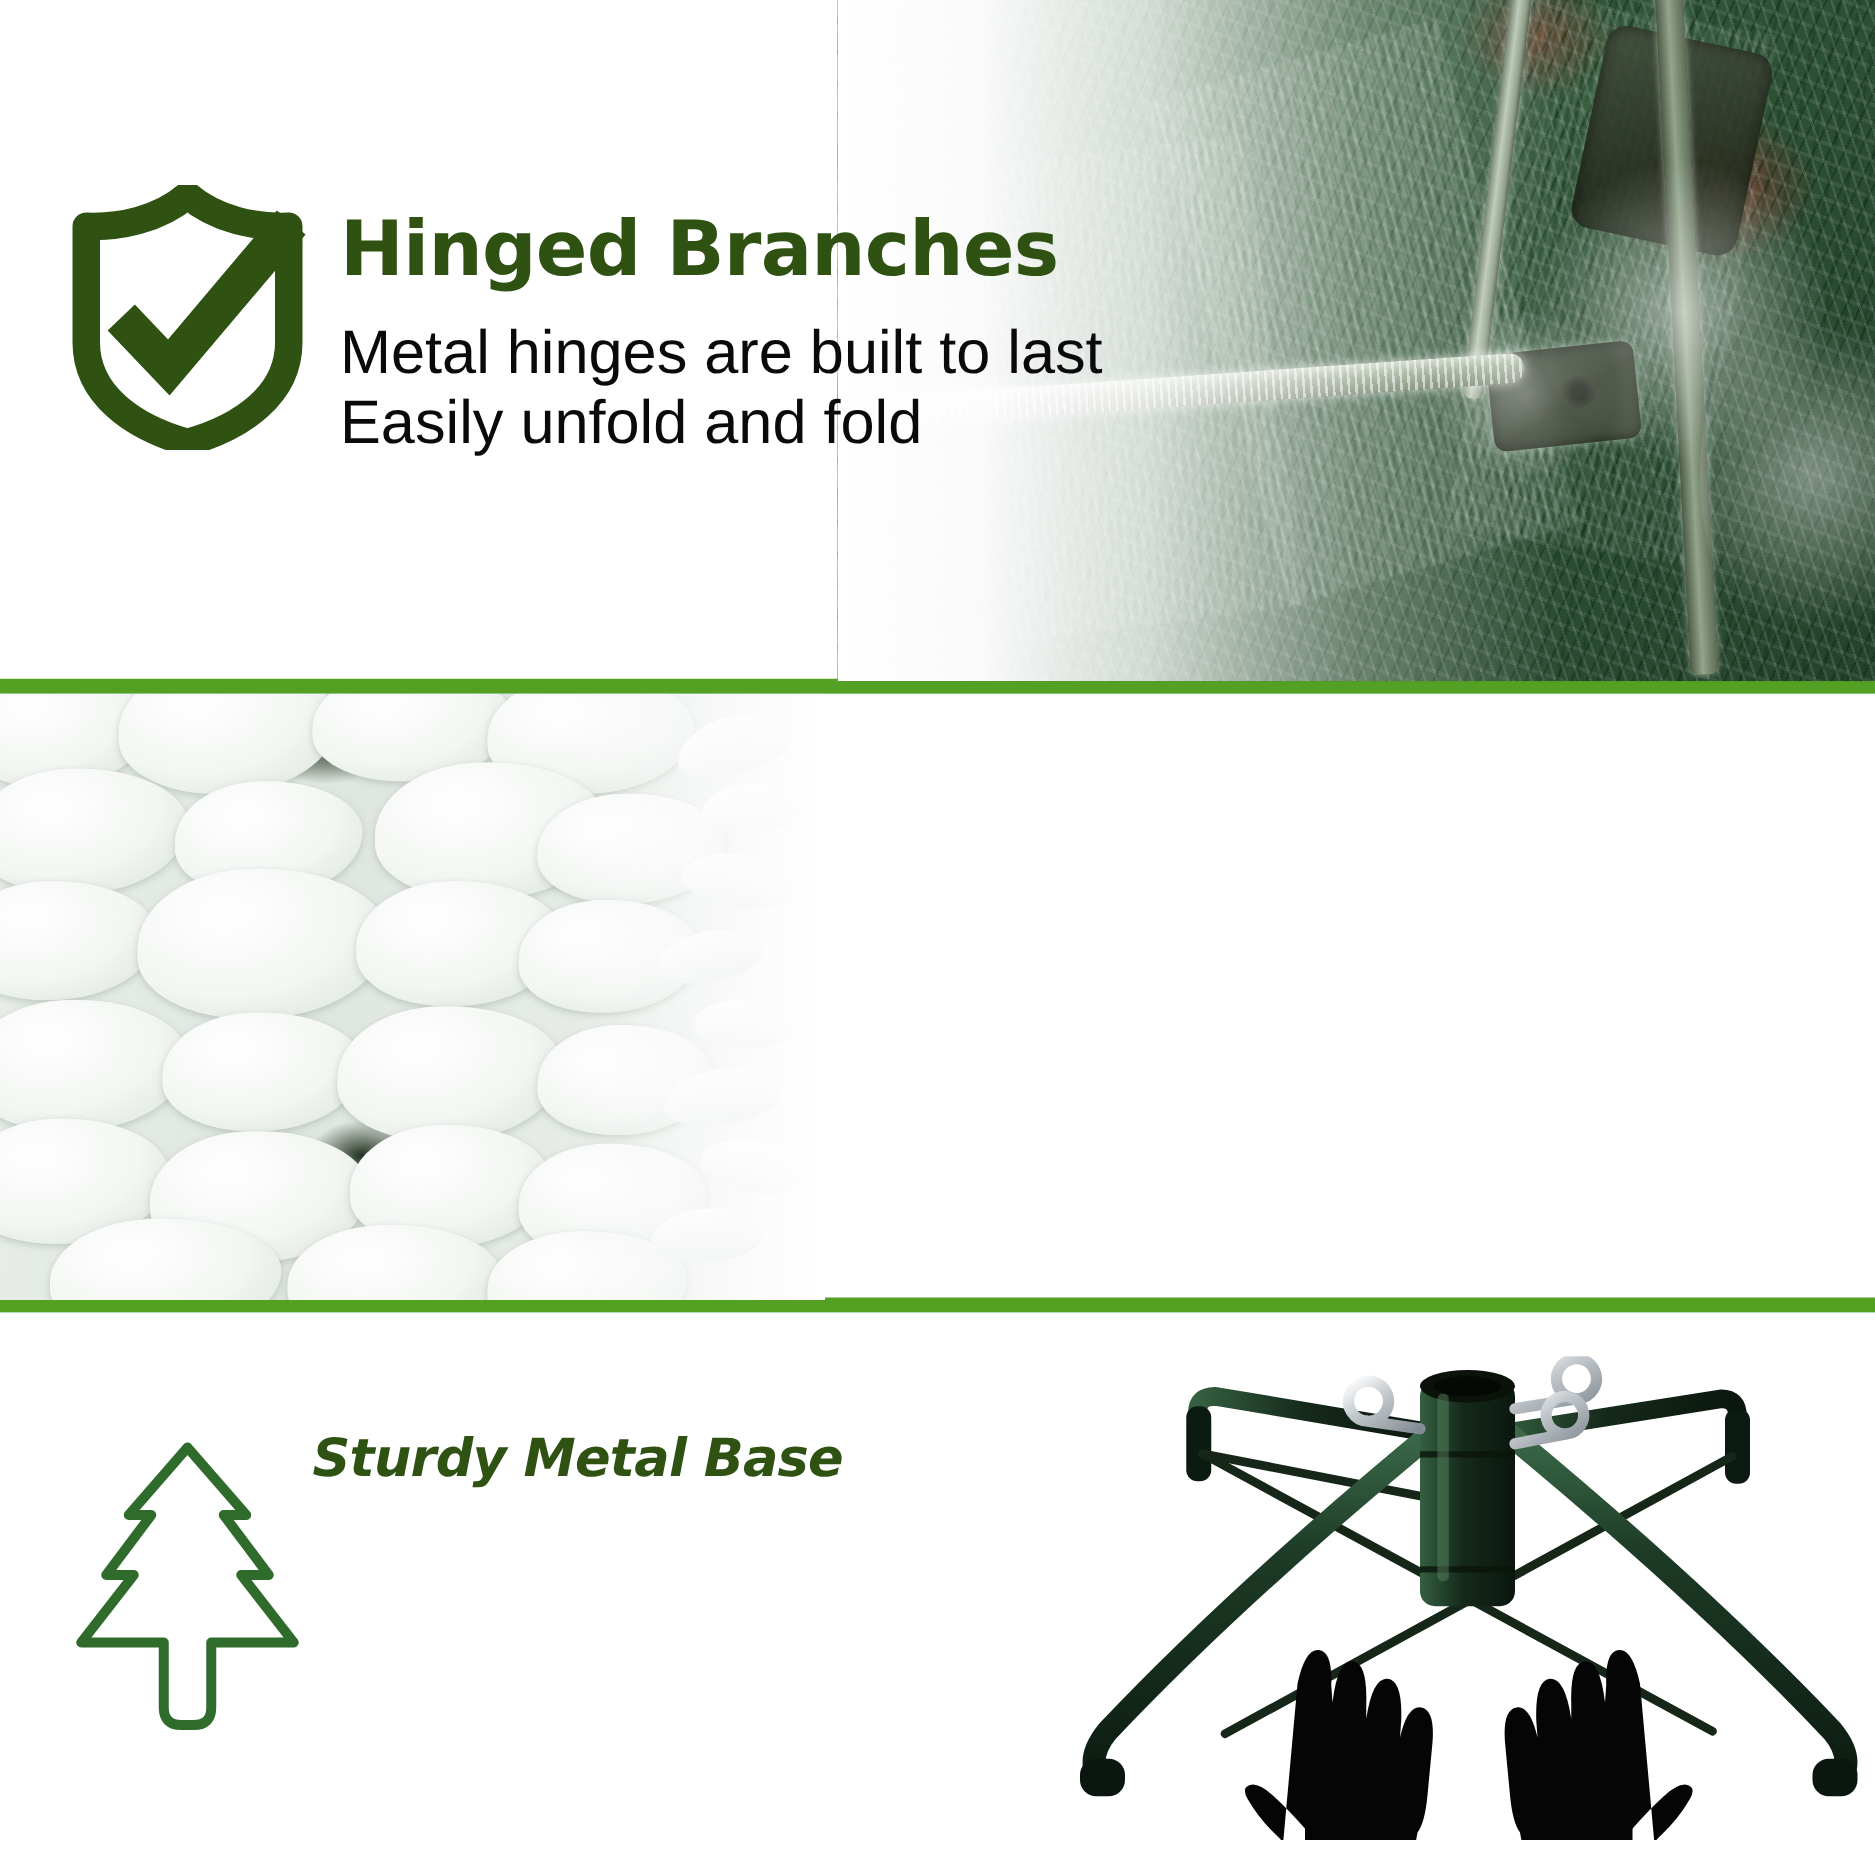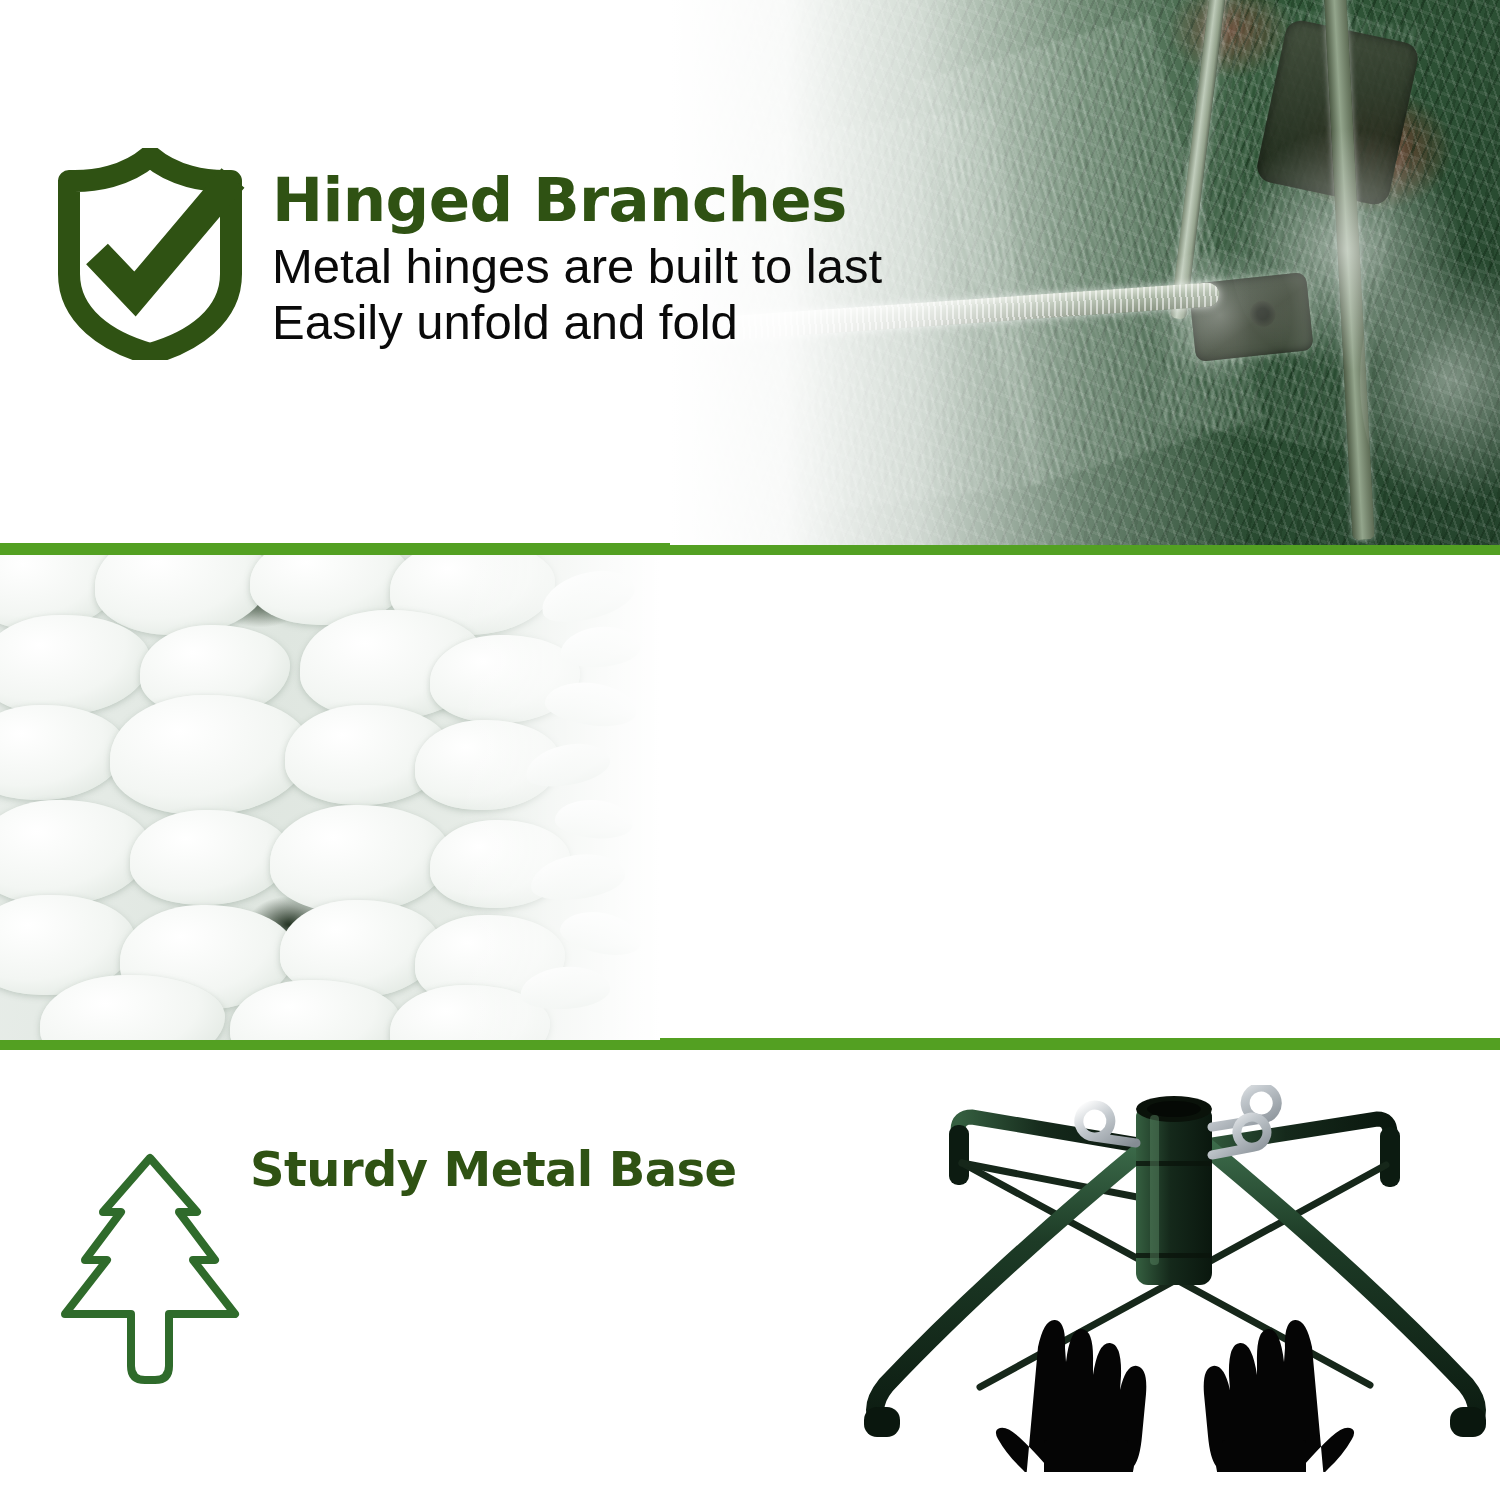"Metal hinges are built to" #hinged-text .body-text { margin-top: 8px -> 24px }
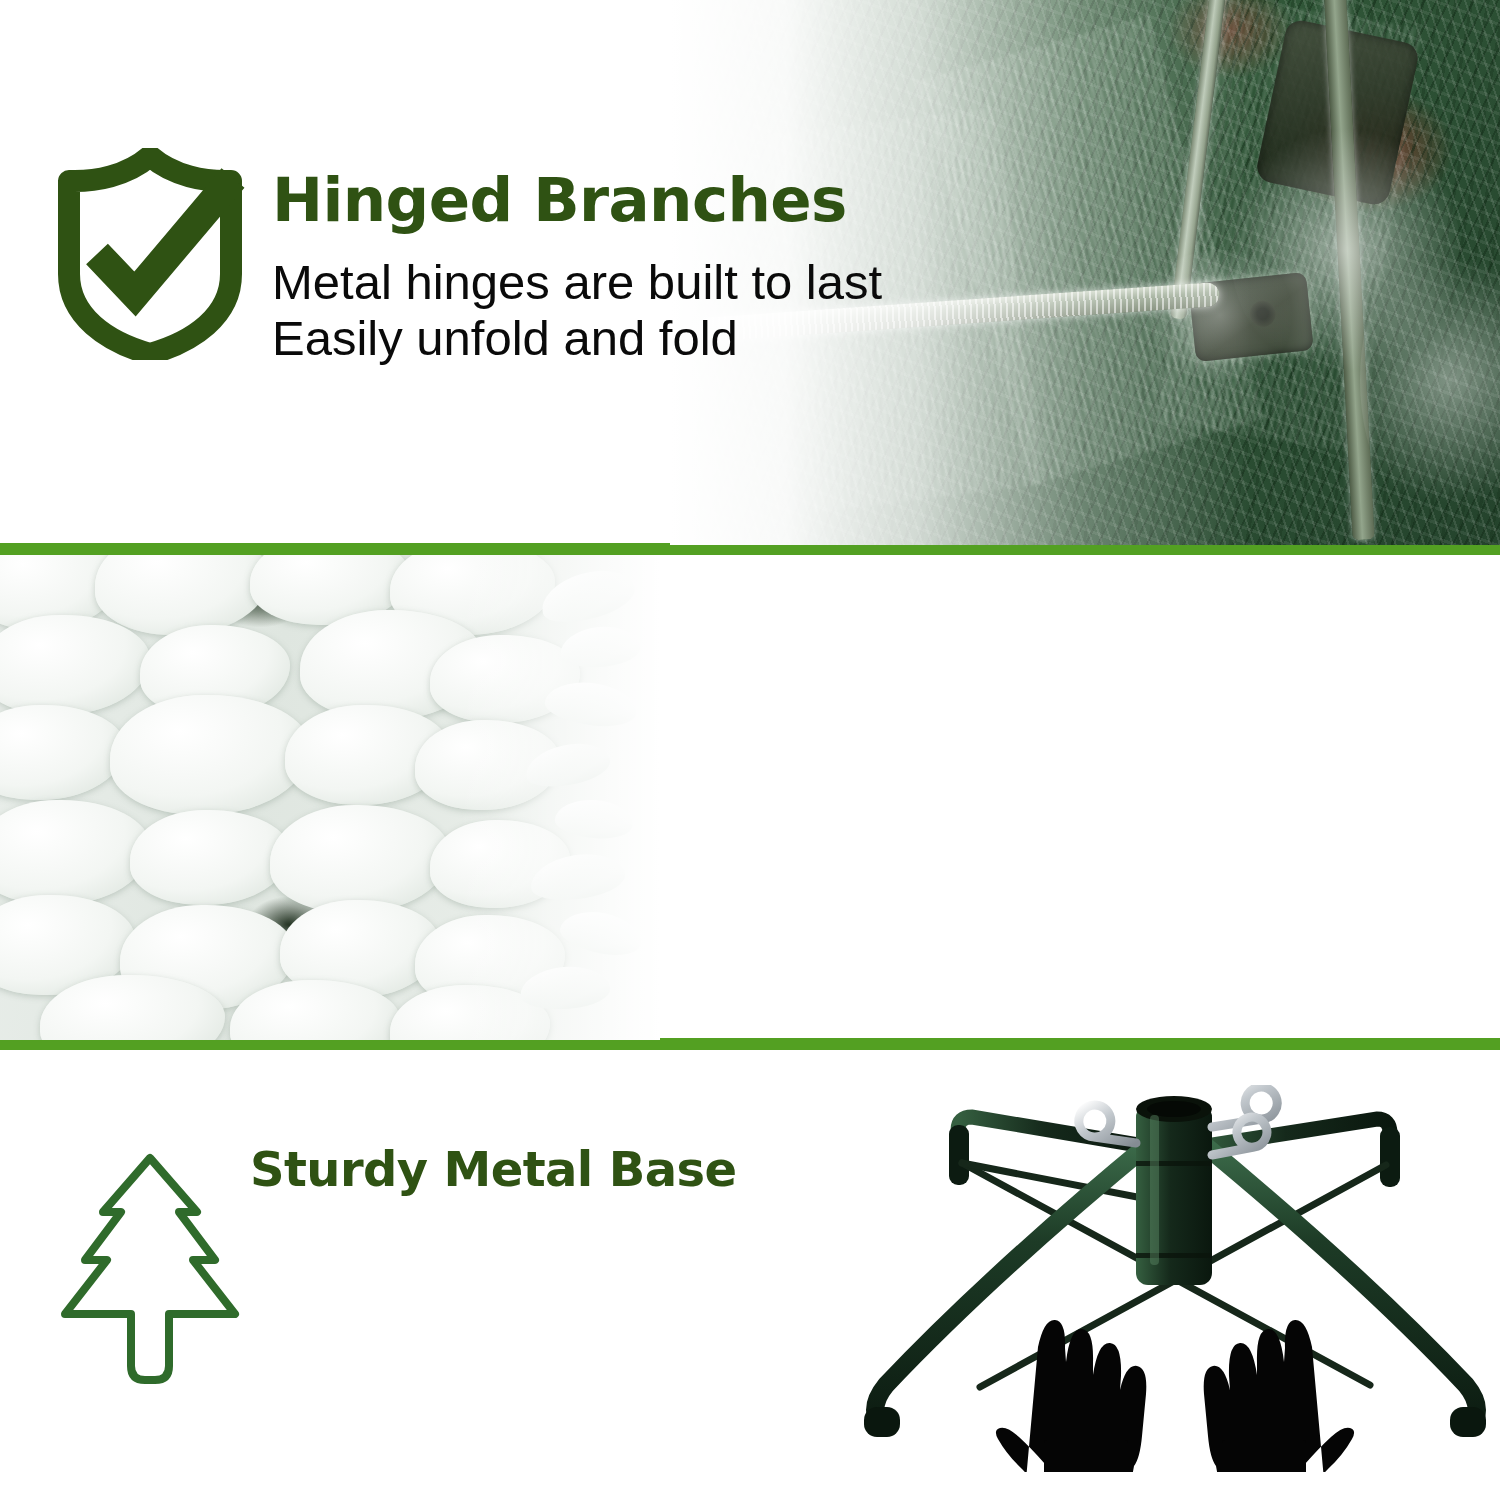"Sturdy Metal Base" #base-text .headline { font-size: 48px -> 42px; font-style: none -> italic }
